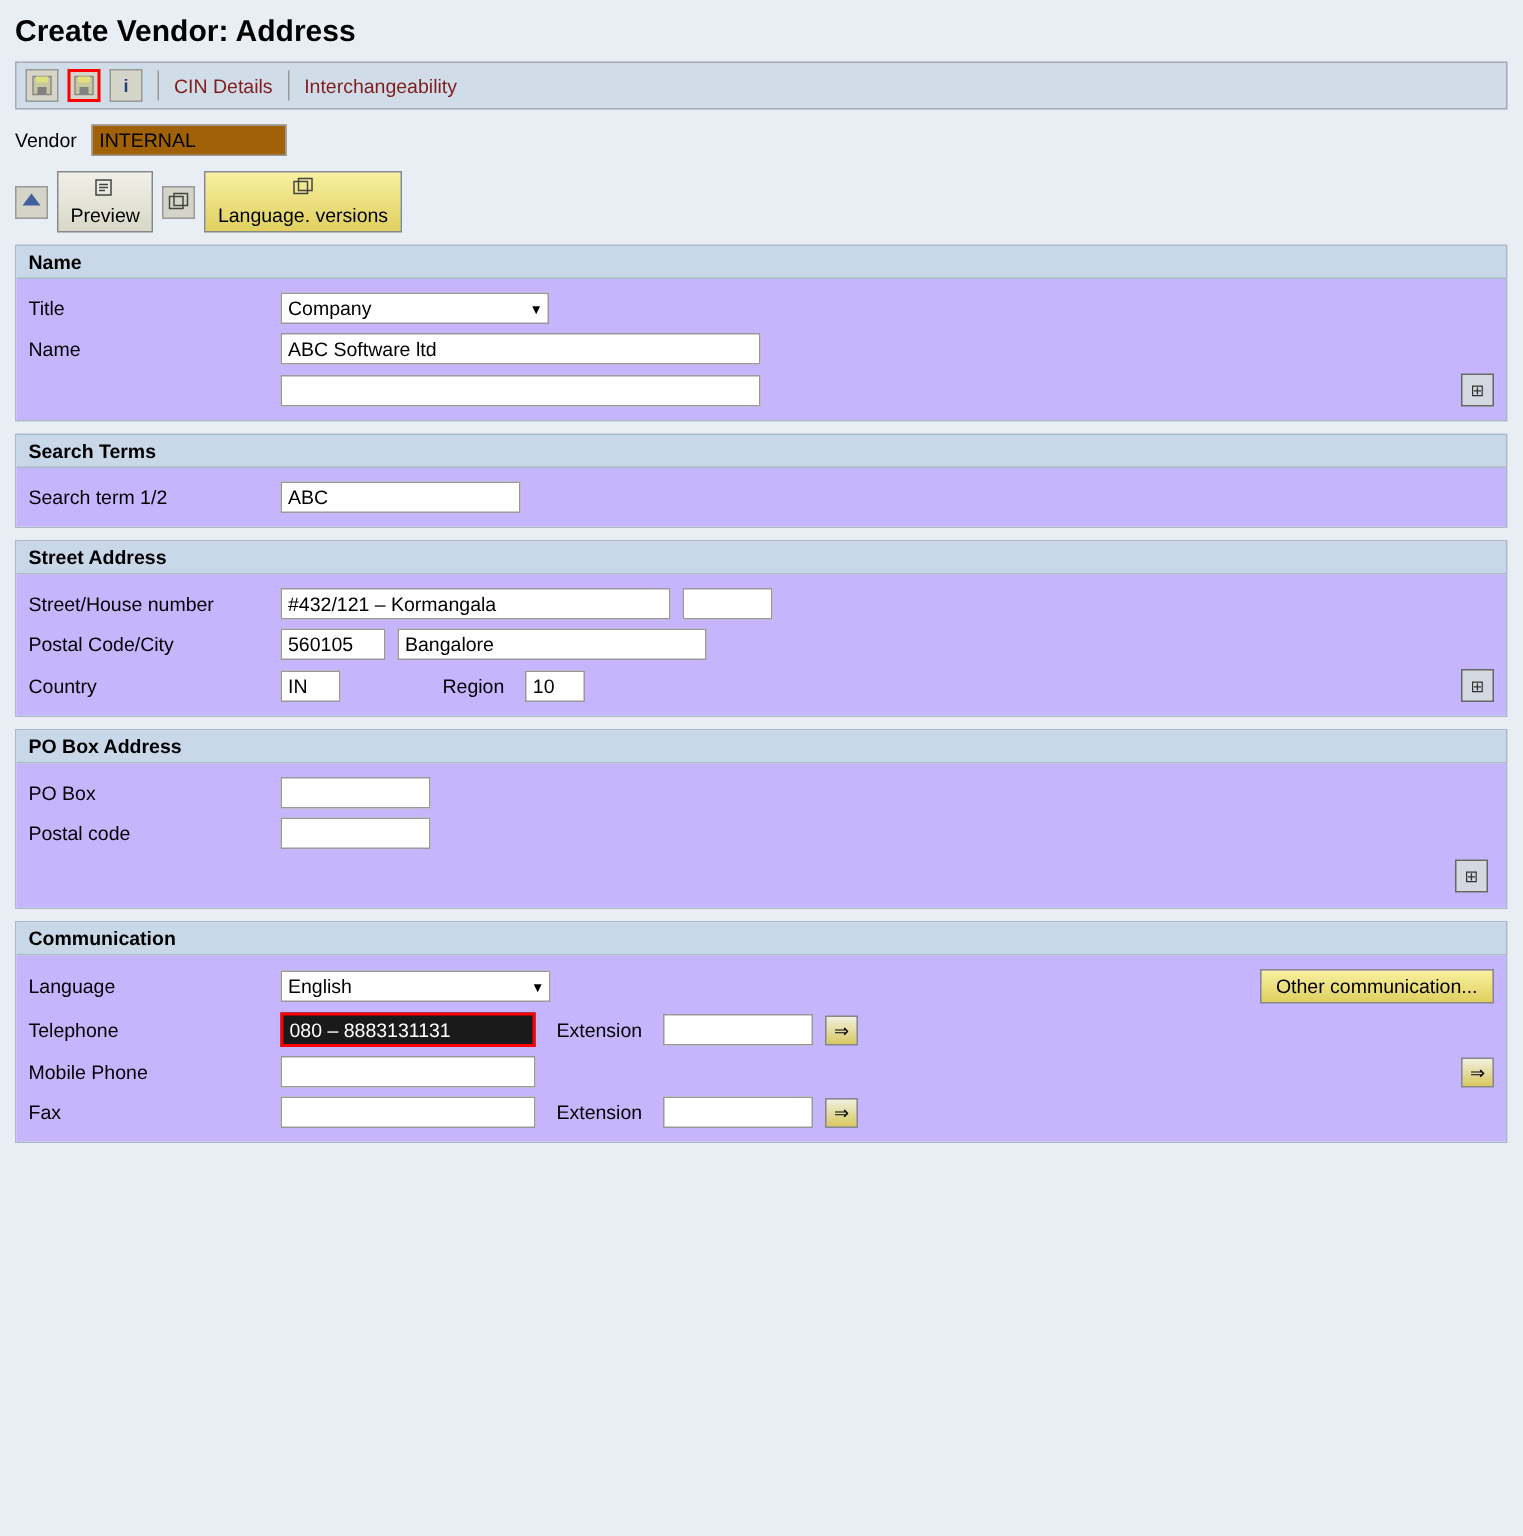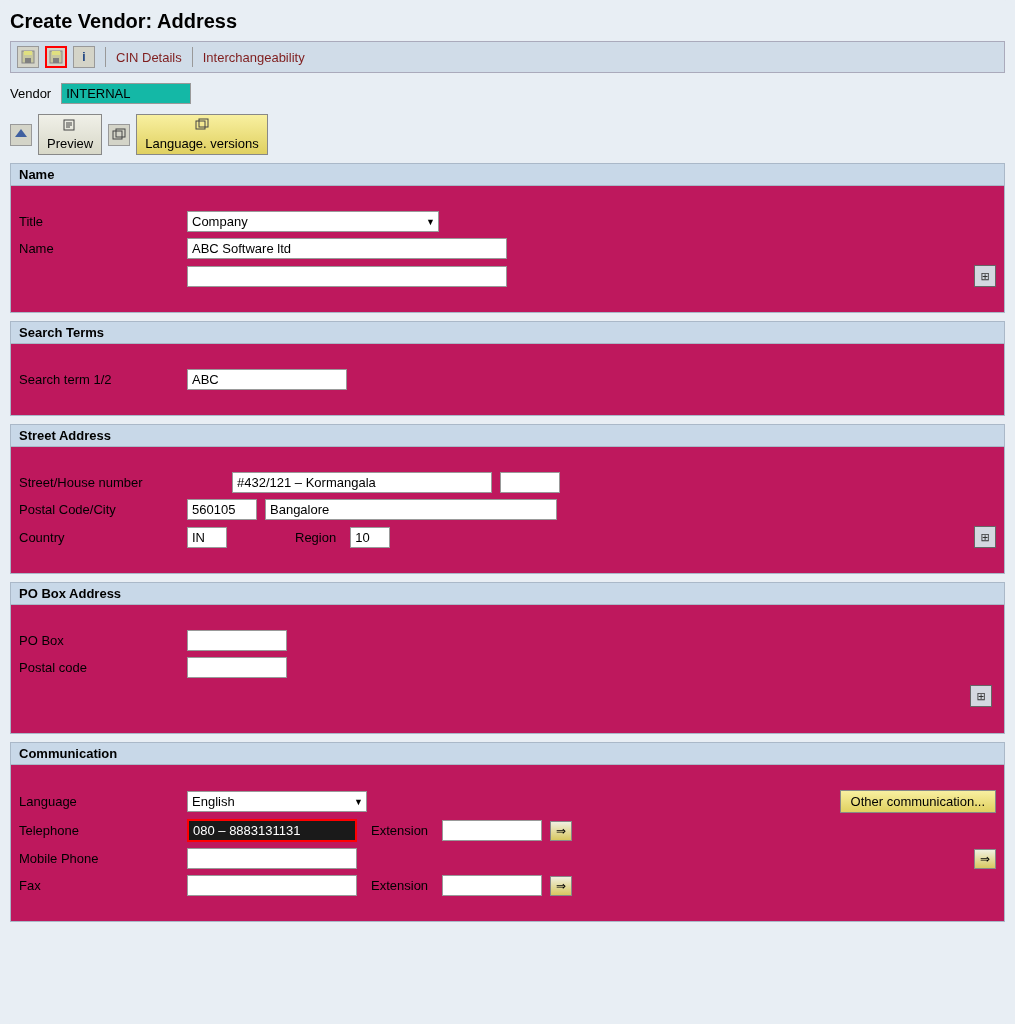"INTERNAL" .vendor-input { background: #14b8a6 -> #a16207 }
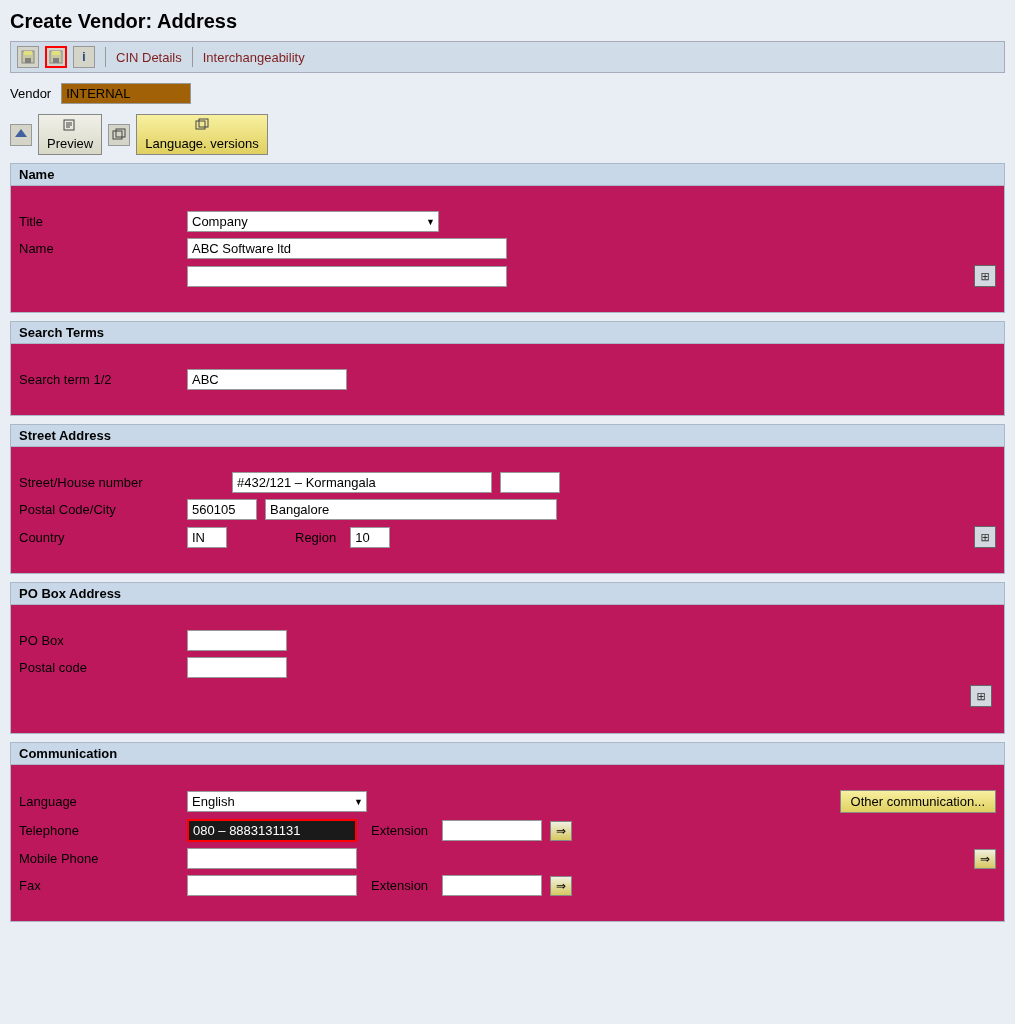"Title" .section-body { background: #be185d -> #c4b5fd; padding: 22px 8px -> 6px 8px }
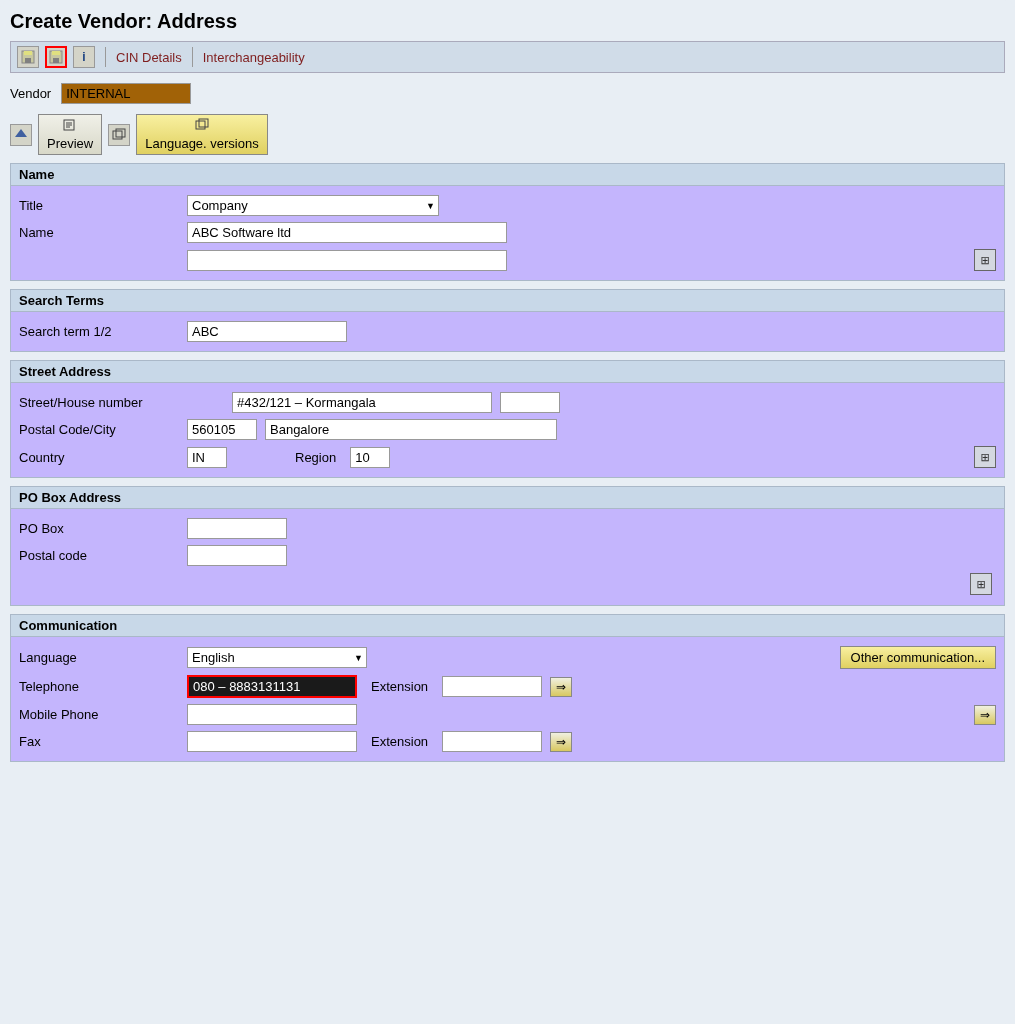"Company" select.field-select { width: 252px -> 179px }
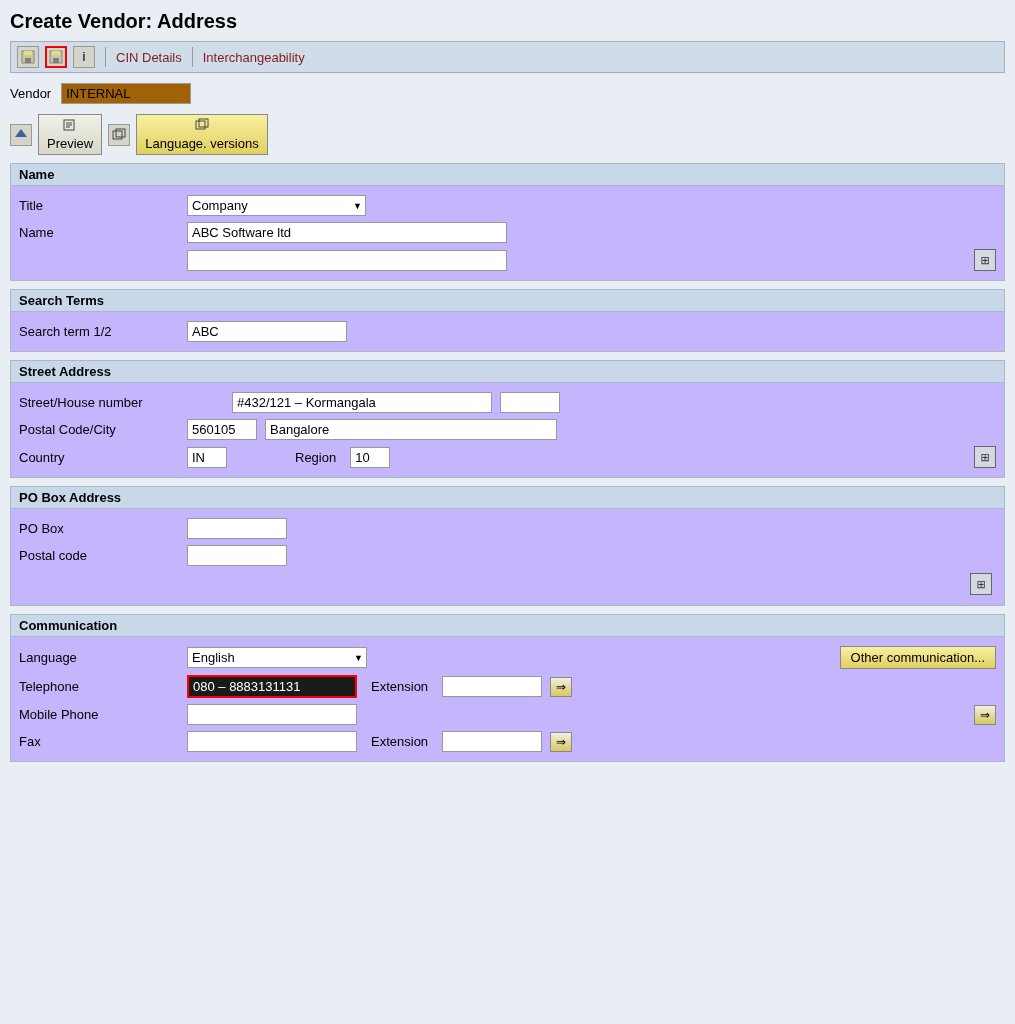"#432/121 – Kormangala" input.field-input { margin-left: 45px -> none }
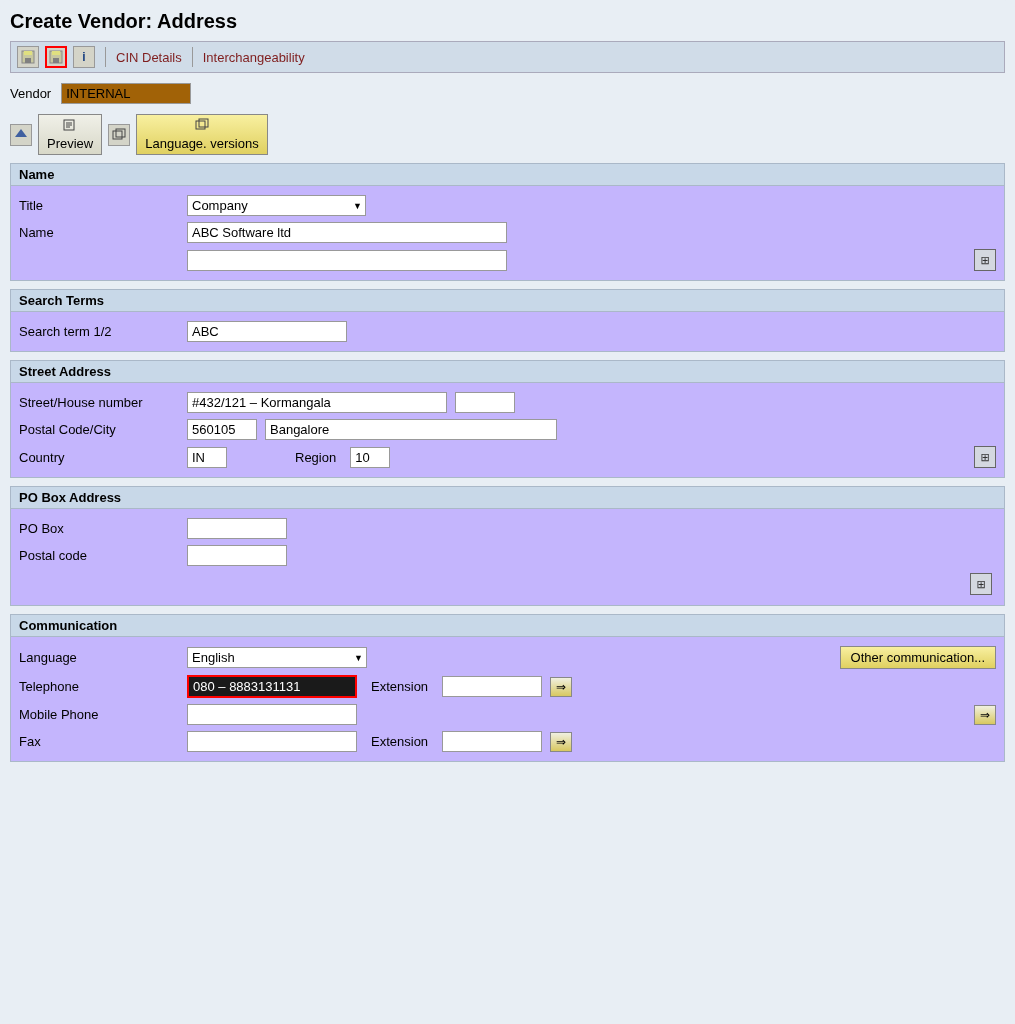"Bangalore" input.field-input { width: 292px -> 206px }
